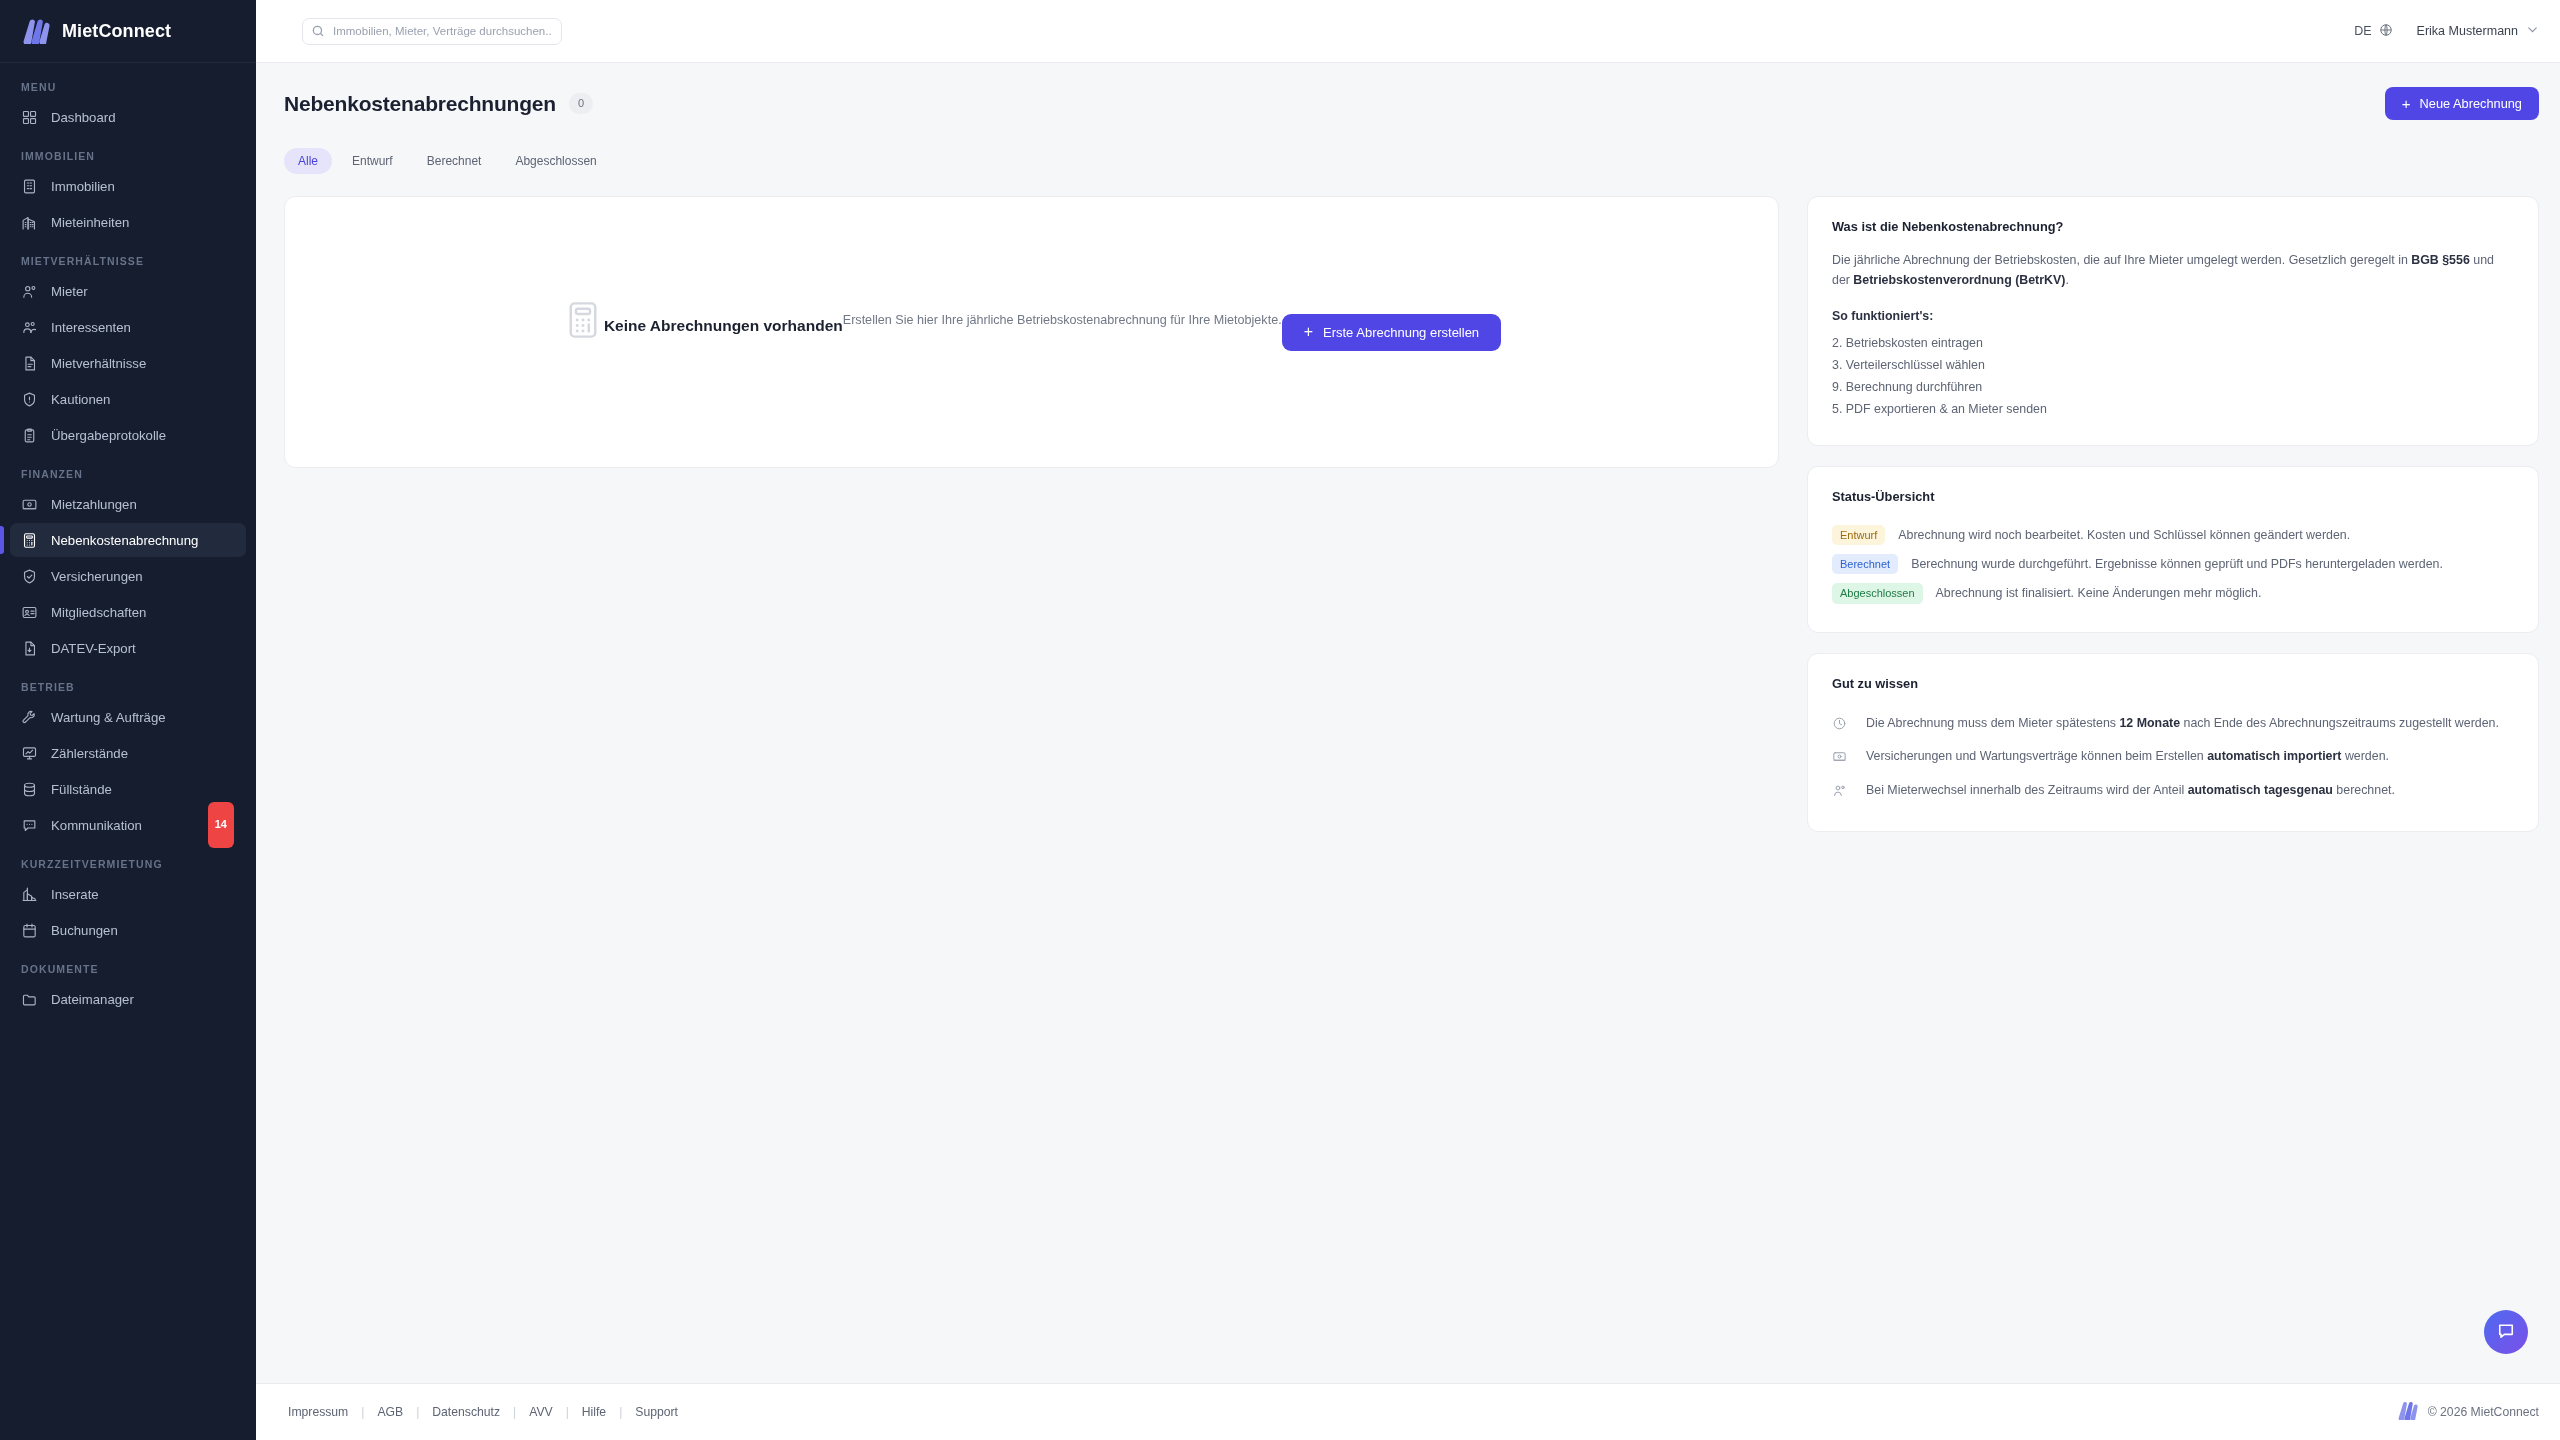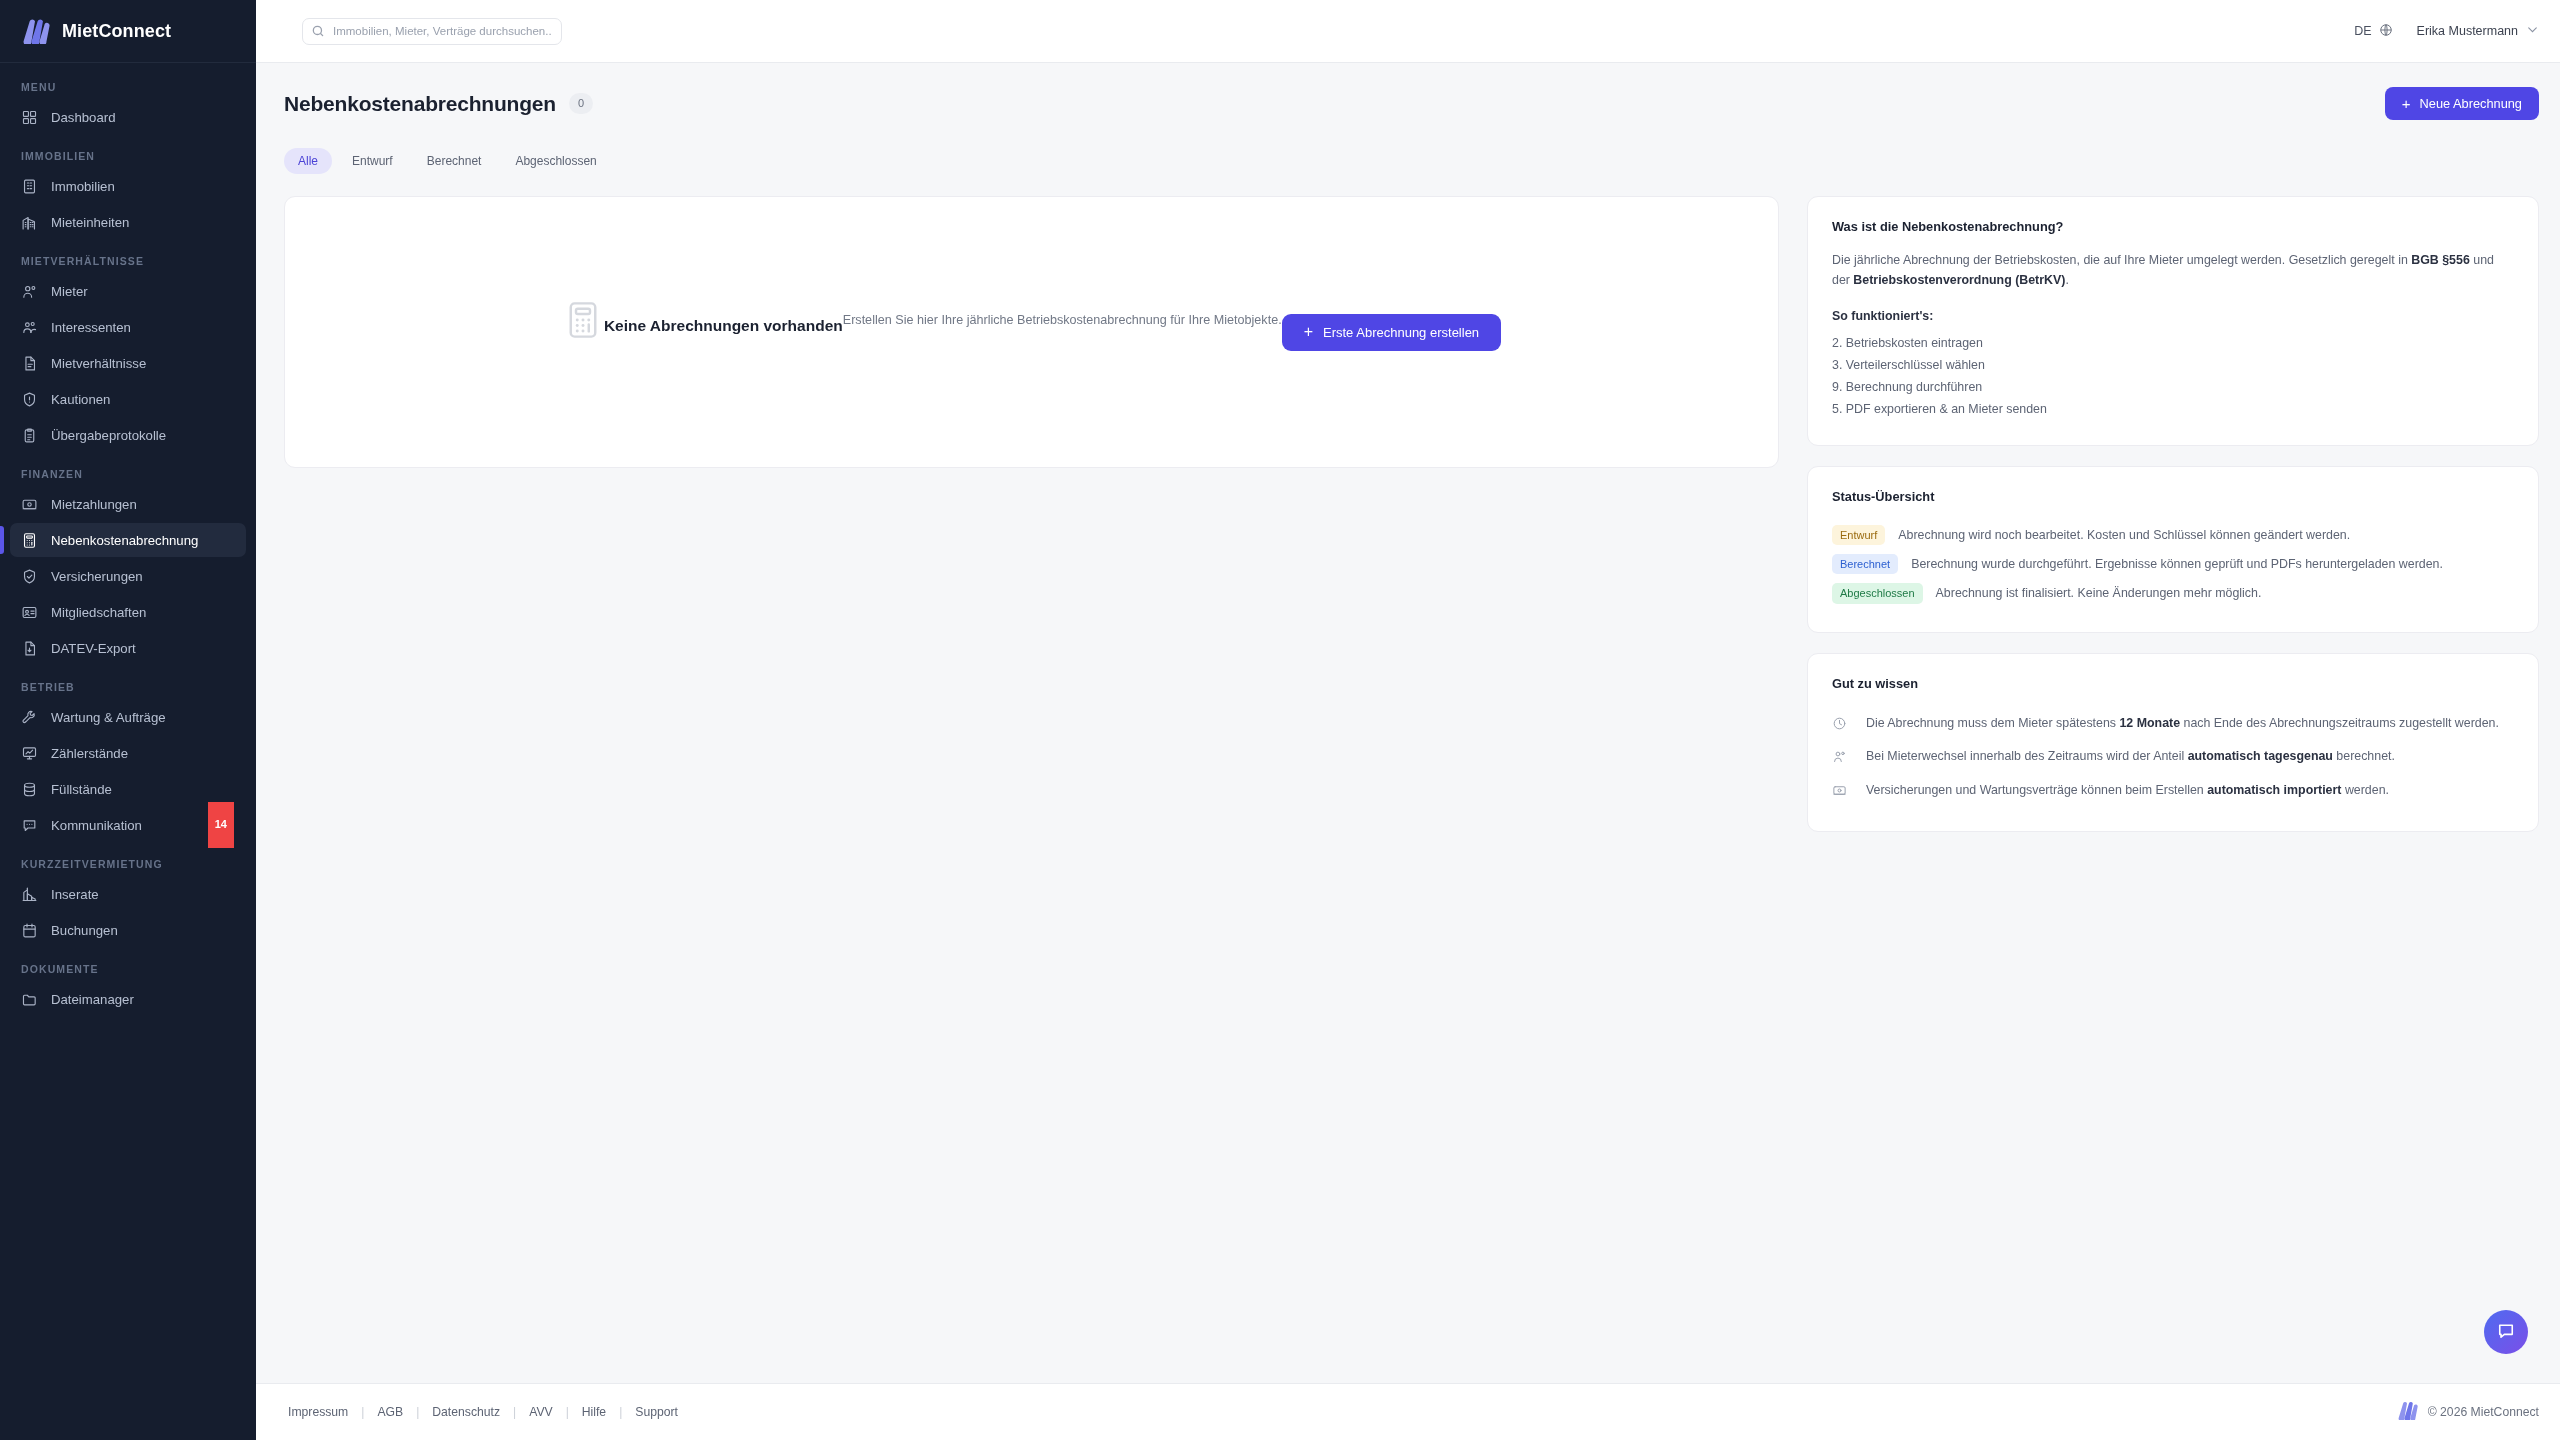"Bei Mieterwechsel innerhalb des" div.tip { order: before "Versicherungen und Wartungsverträge" -> after "Versicherungen und Wartungsverträge" }
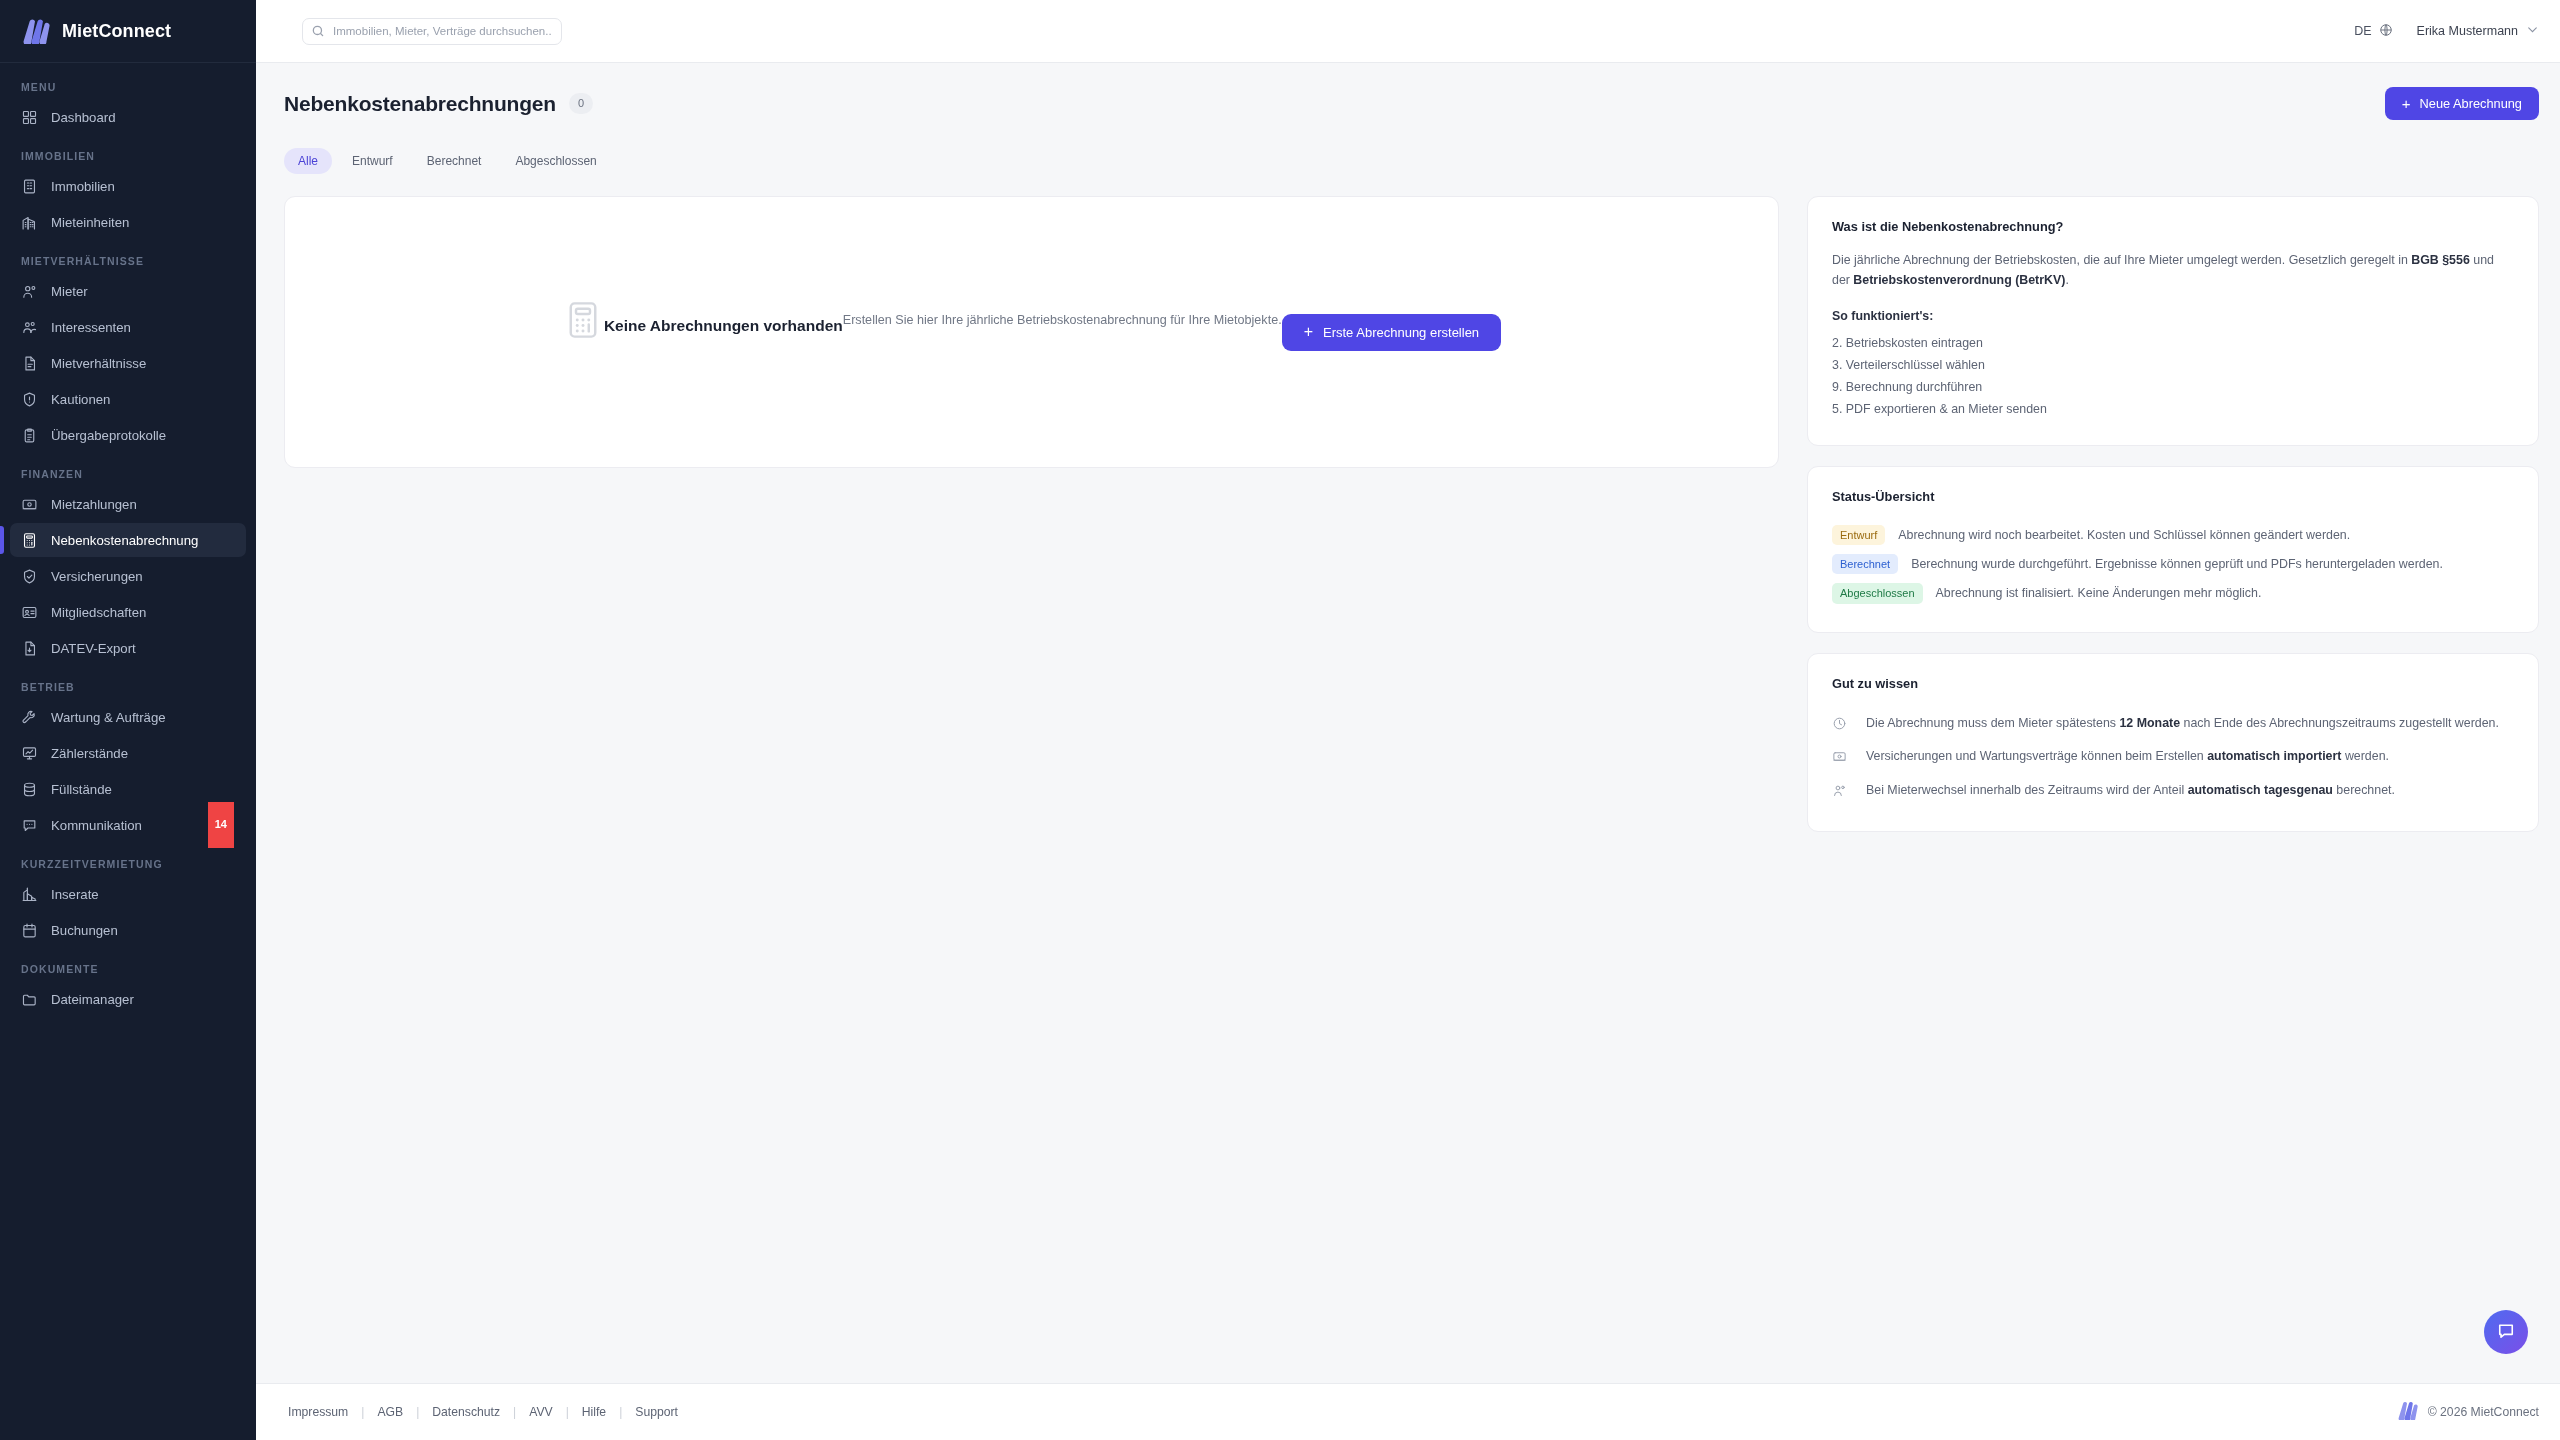"14" .nav-badge { border-radius: 0 -> 6px }
